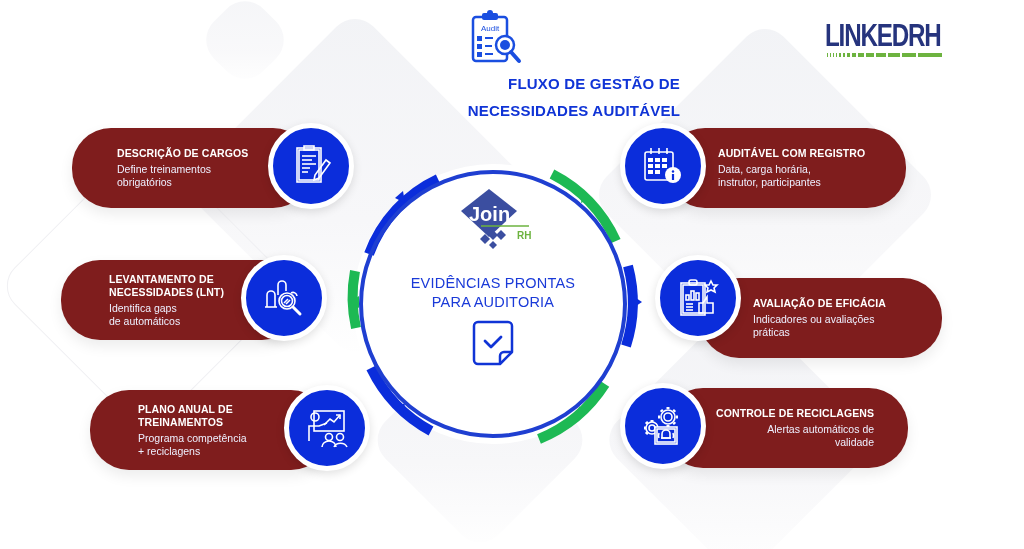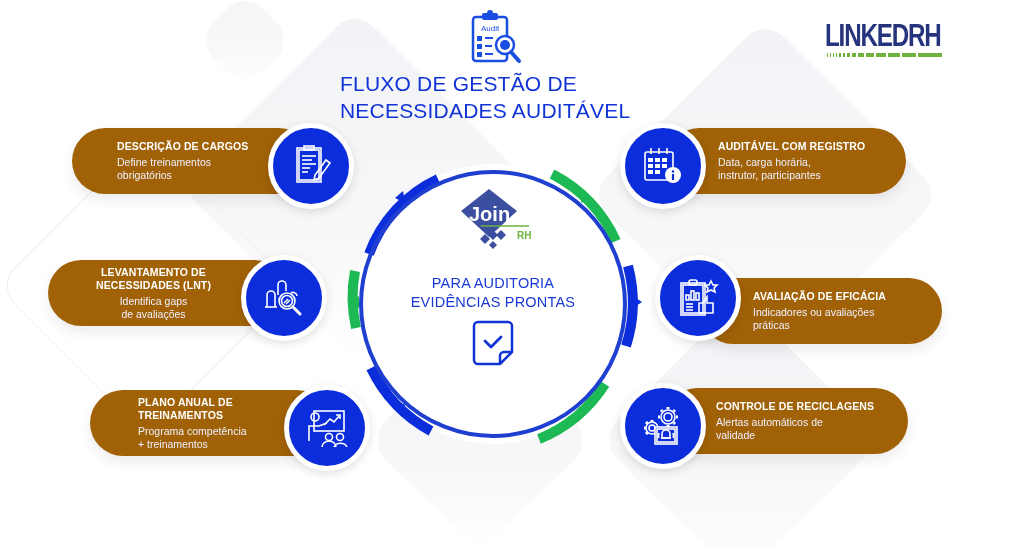"FLUXO DE GESTÃO DE" .title { font-size: 21px -> 15px; font-weight: 400 -> 700; text-align: left -> right }
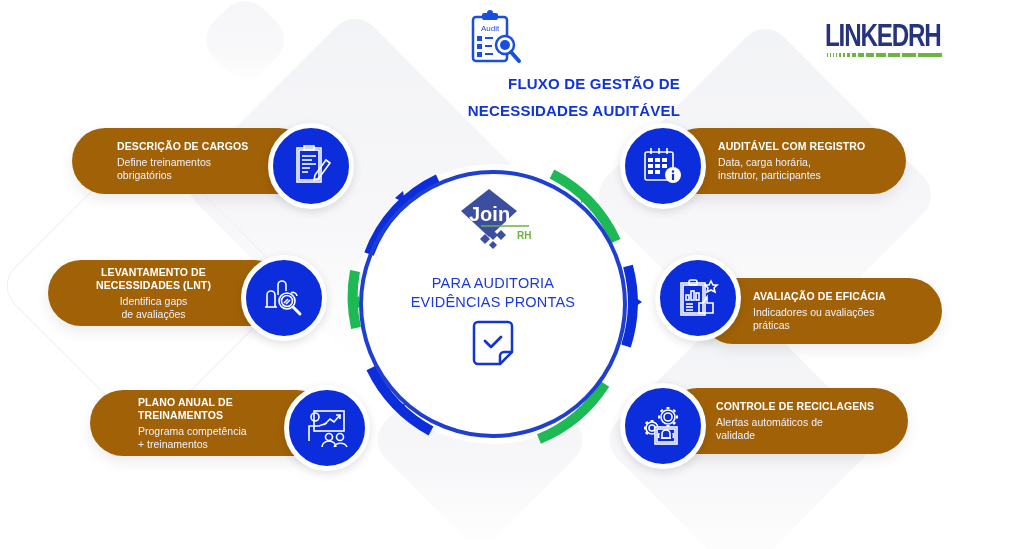"DESCRIÇÃO DE CARGOS" .pill { background: #a16207 -> #7f1d1d; height: 66px -> 80px }
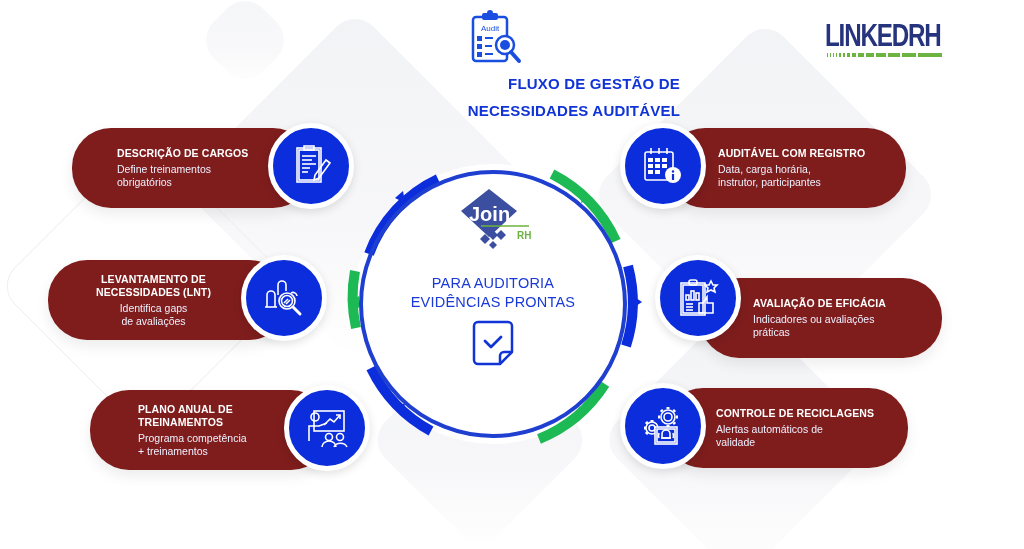"LEVANTAMENTO DE" div.pill { left: 48px -> 61px; text-align: center -> none }
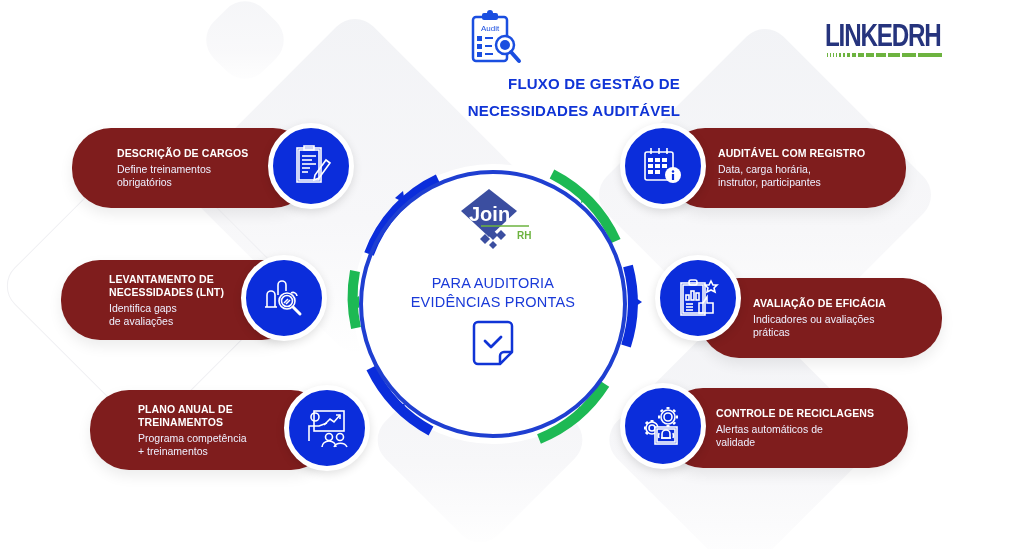"PARA AUDITORIA" div { order: before "EVIDÊNCIAS PRONTAS" -> after "EVIDÊNCIAS PRONTAS" }
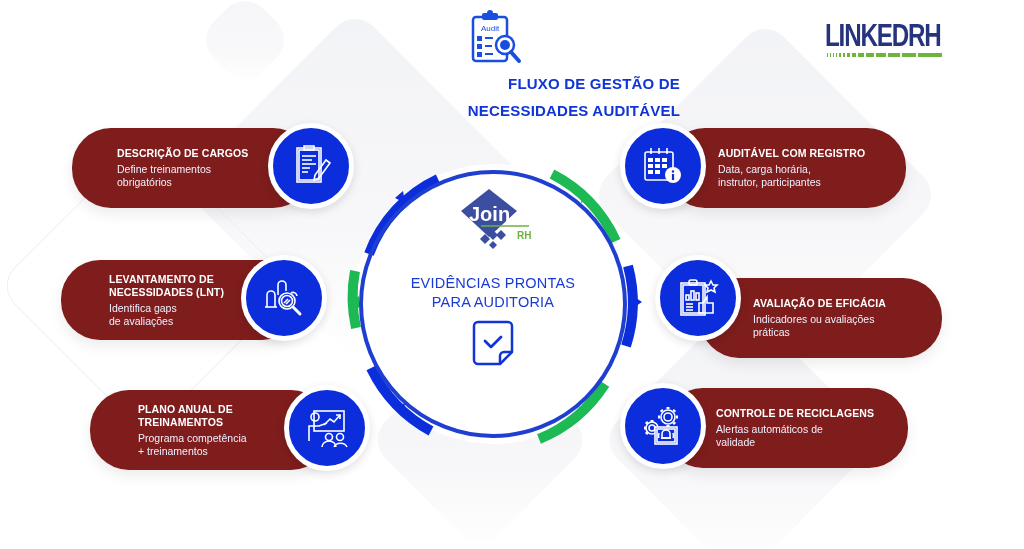"de avaliações" div { text: avaliações -> automáticos }
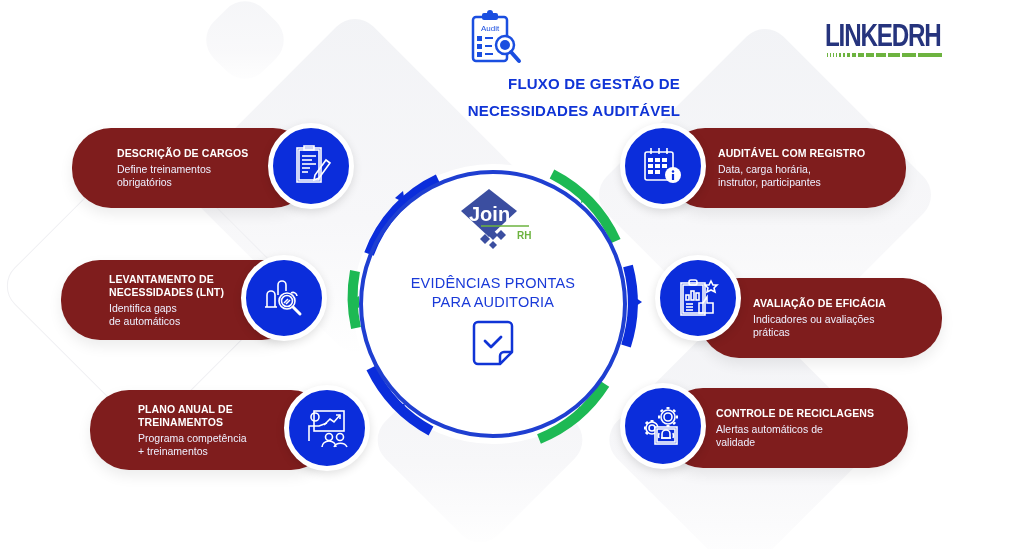"CONTROLE DE RECICLAGENS" div.txt { text-align: none -> right }
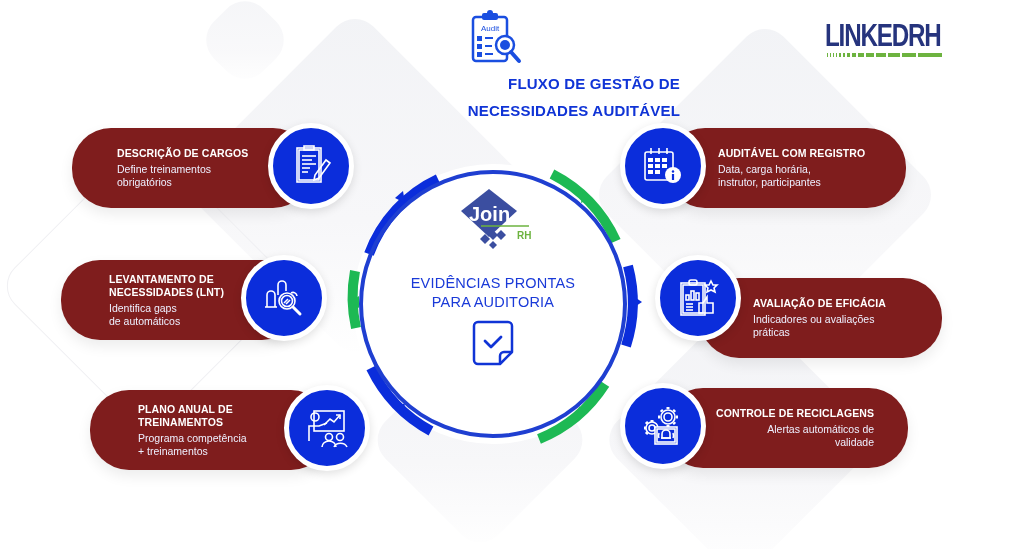"+ treinamentos" div { text: treinamentos -> reciclagens }
